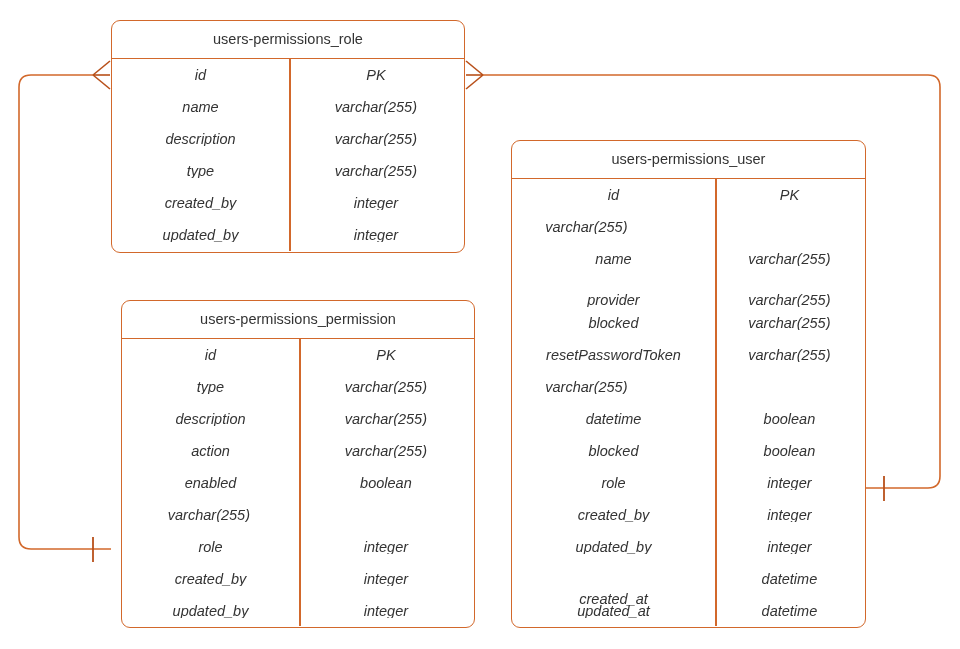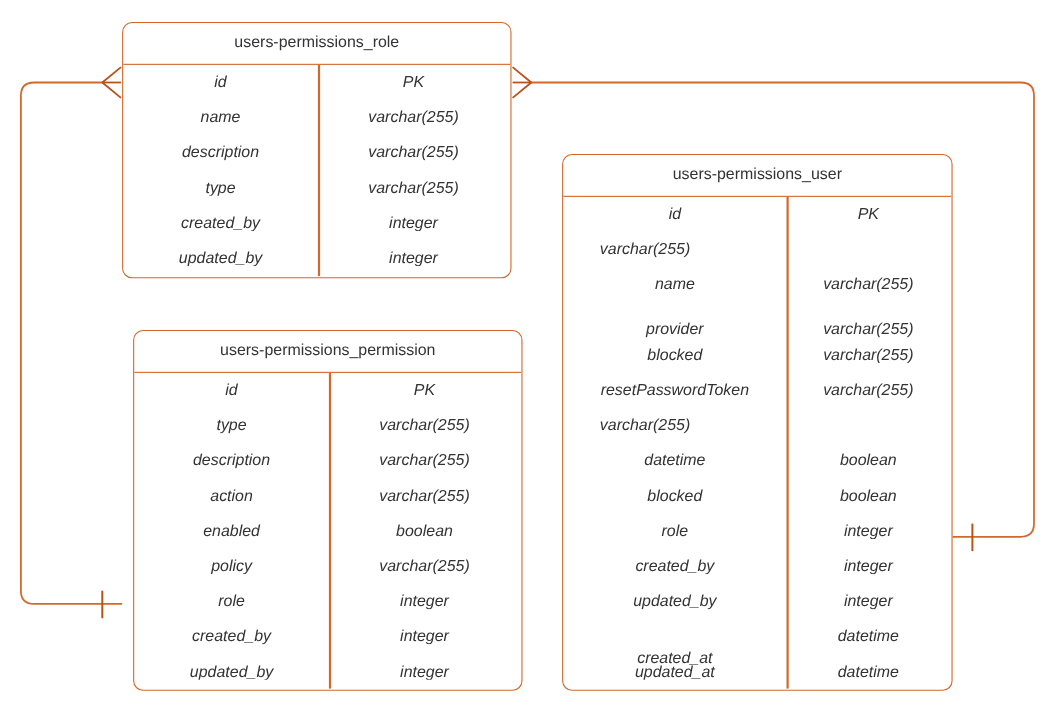"policy" div.er-cell { html: <div>policy</div> -> none }
